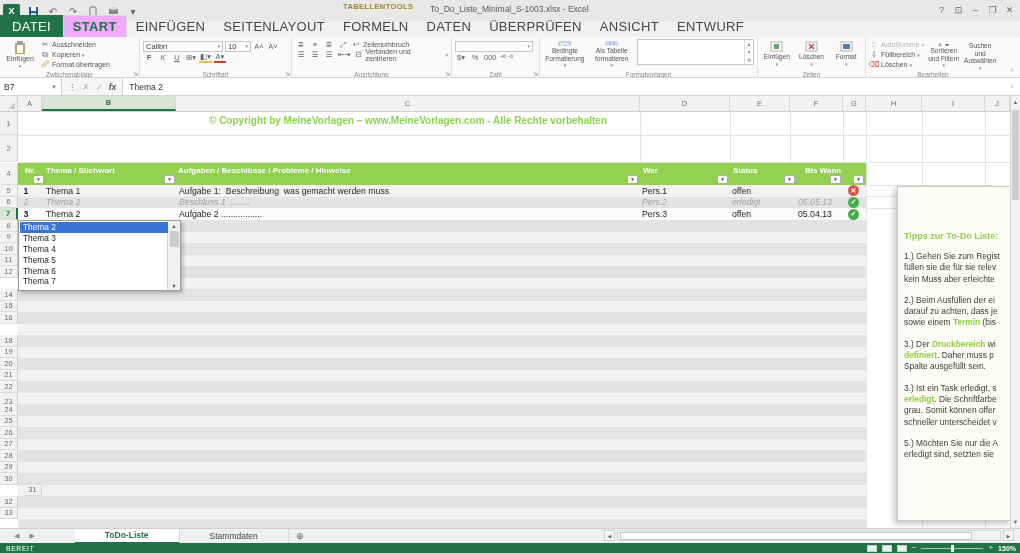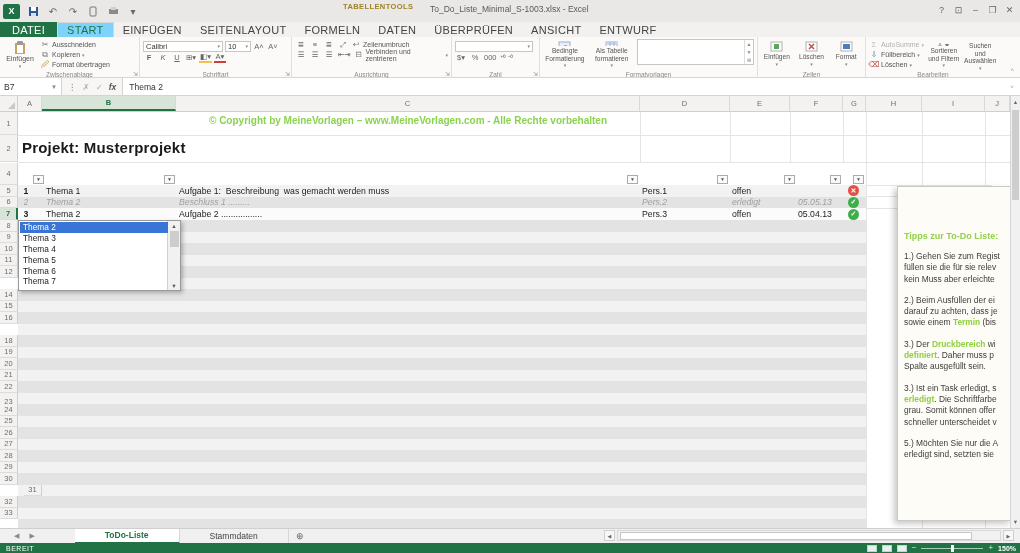"DATEI" .rtab { font-size: 11px -> 13px; height: 15px -> 22px }
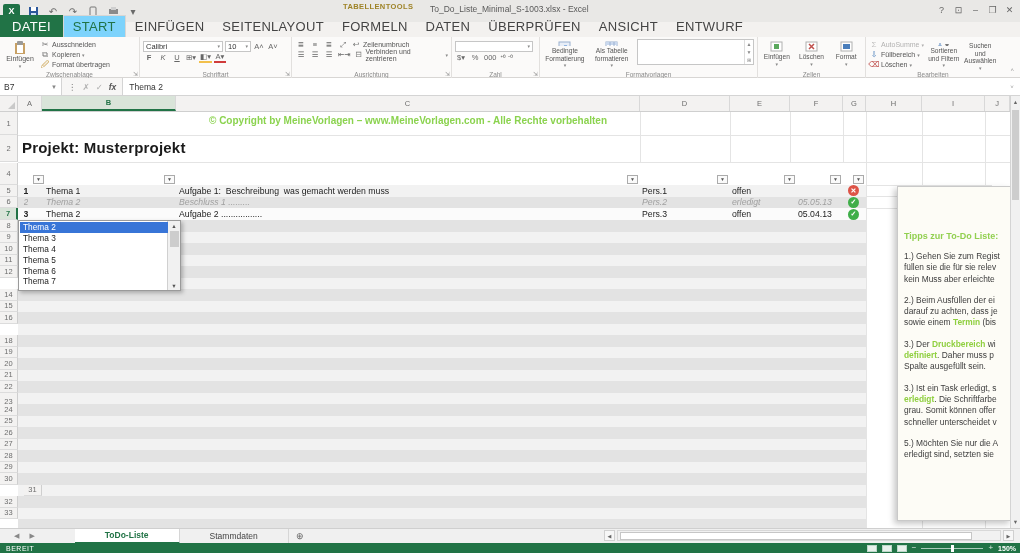"START" .rtab.active { background: #7dd3fc -> #f0abfc; font-weight: normal -> bold }
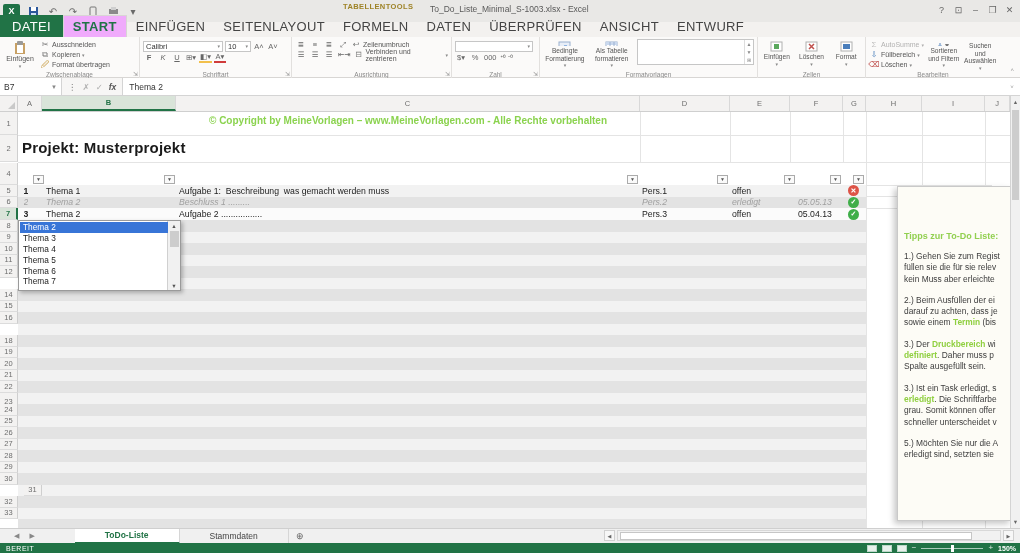"Projekt: Musterprojekt" div { html: <div>Projekt: Musterprojekt</div> -> none }
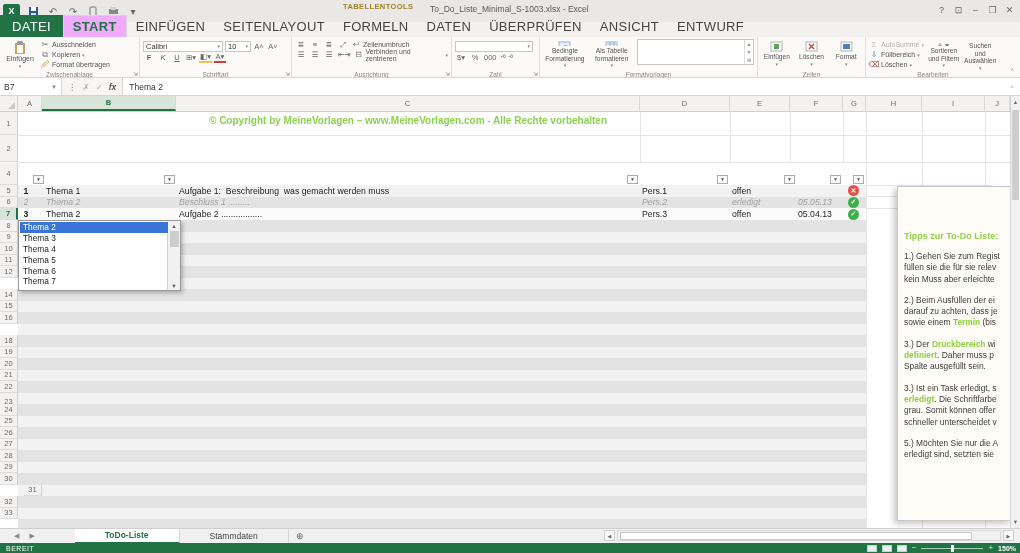"Nr." div { html: none -> <div> <span>Nr.</span> <span>Thema / Stichwort</span> <span>Aufgaben / Beschlüsse / Probleme / Hinweise</span> <span>Wer</span> <span>Status</span> <span>Bis Wann</span> </div> }
